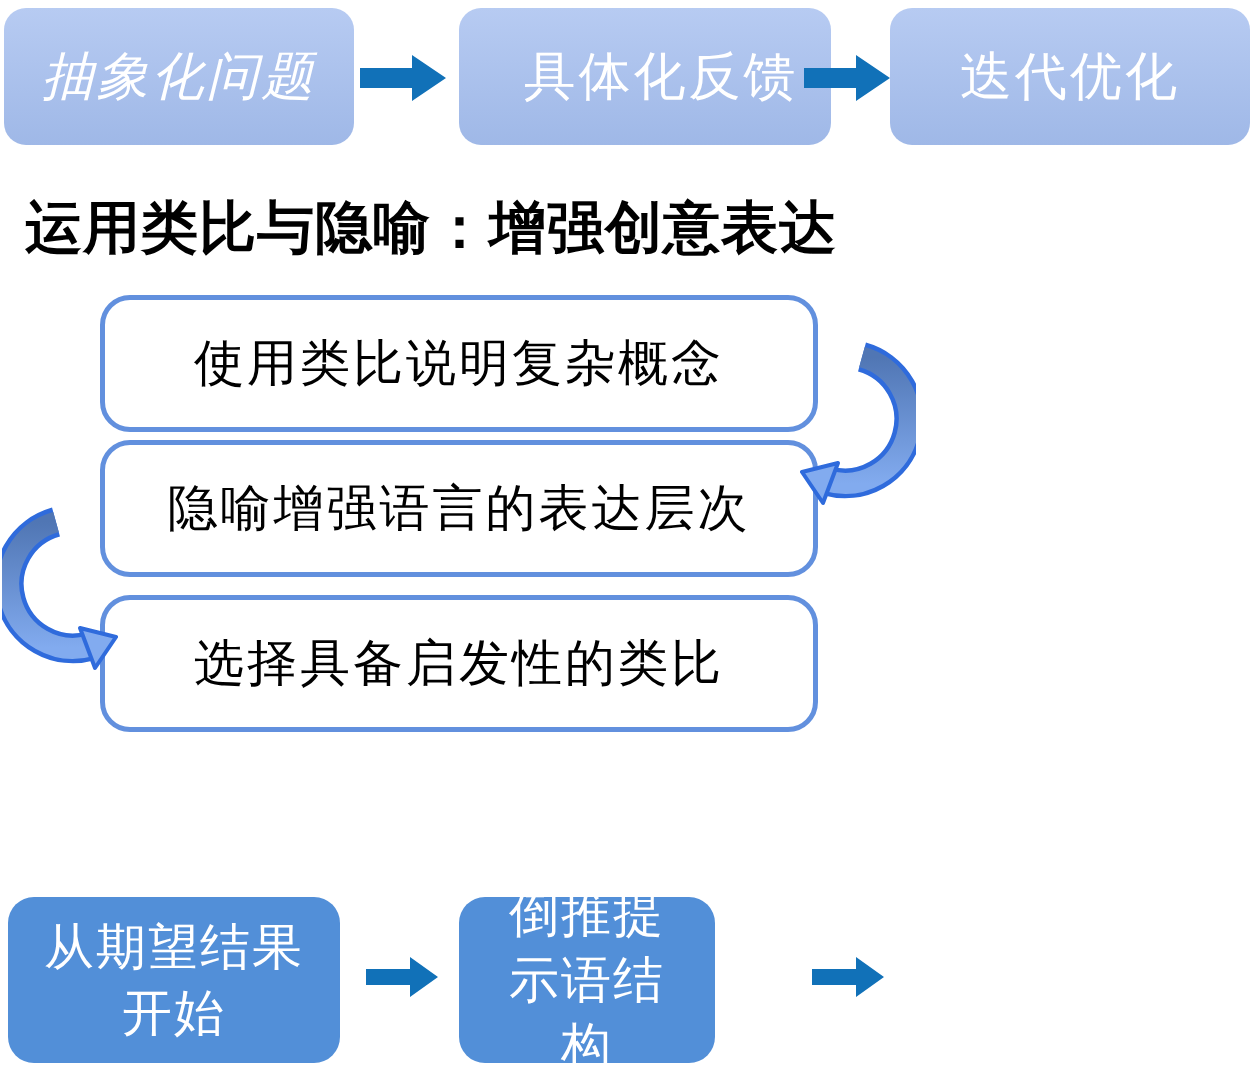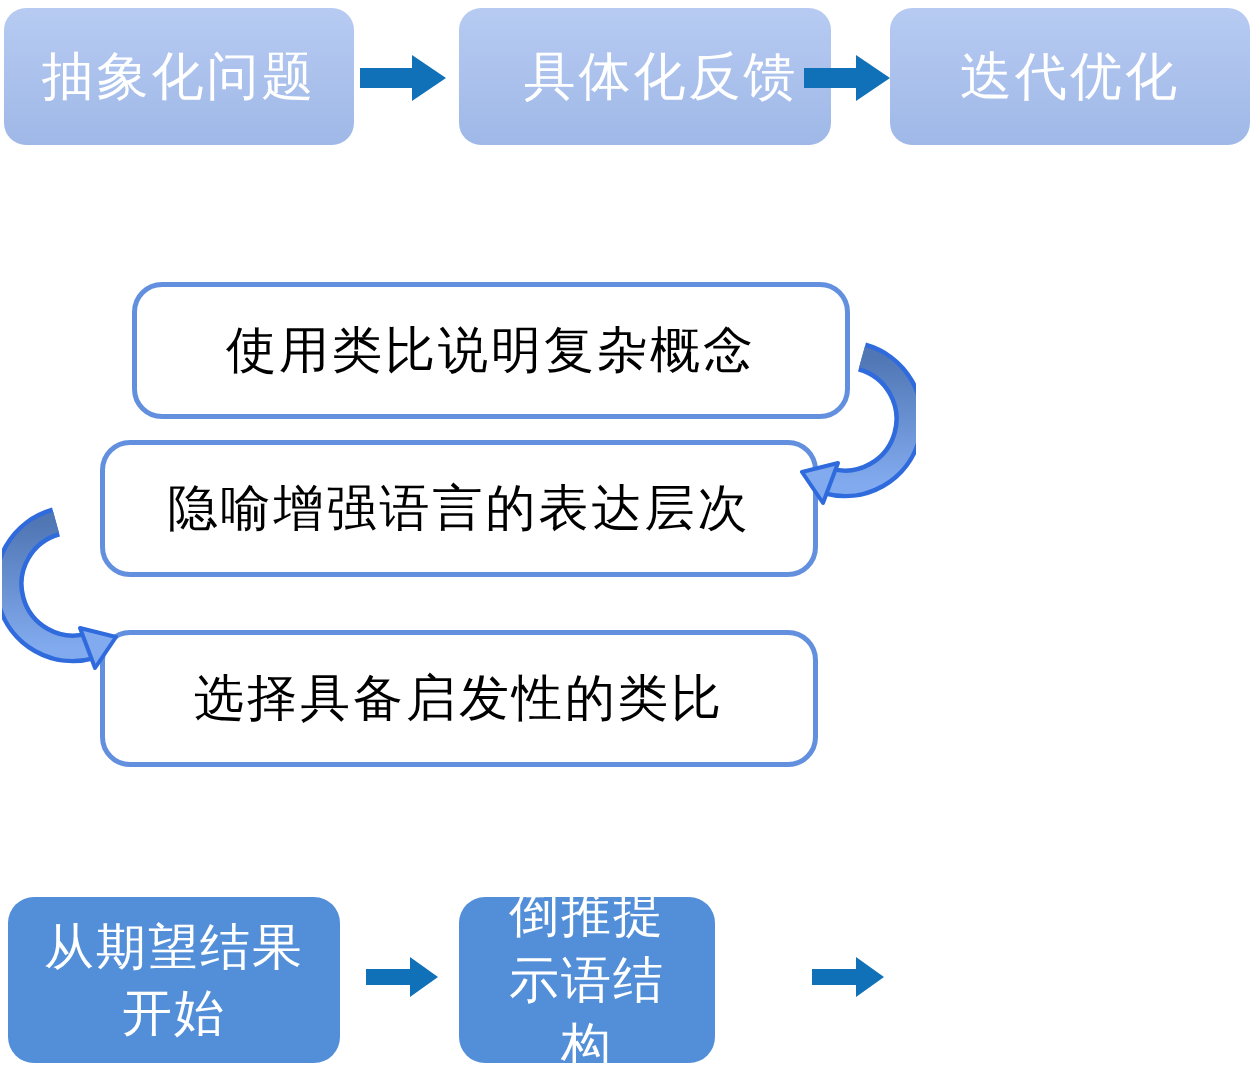"抽象化问题" div.chip { font-style: none -> italic }
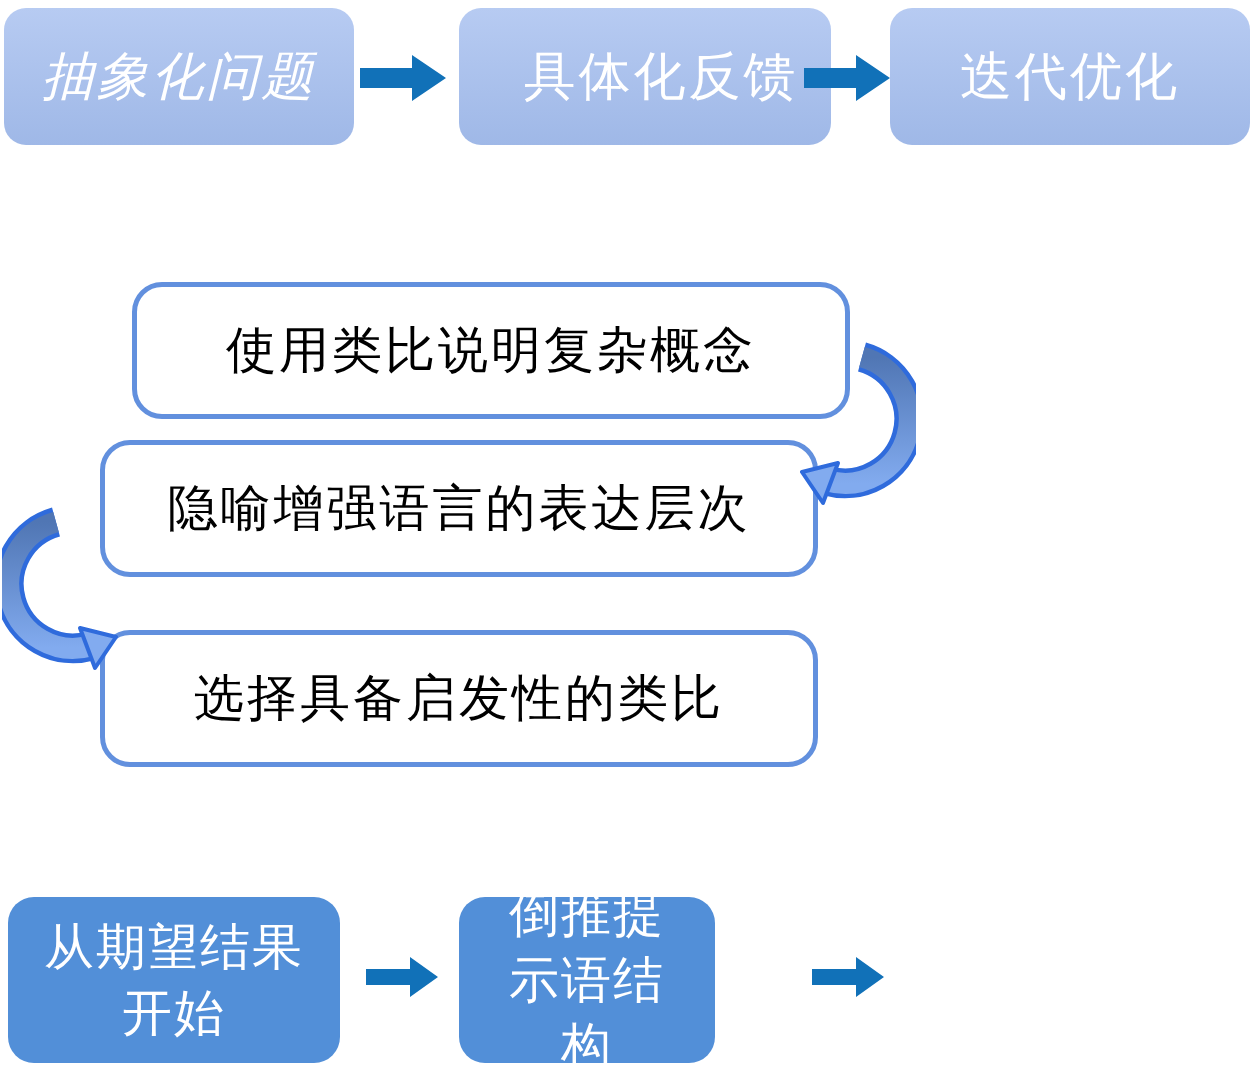"运用类比与隐喻：增强创意表达" div.heading { html: none -> <div>运用类比与隐喻：增强创意表达</div> }
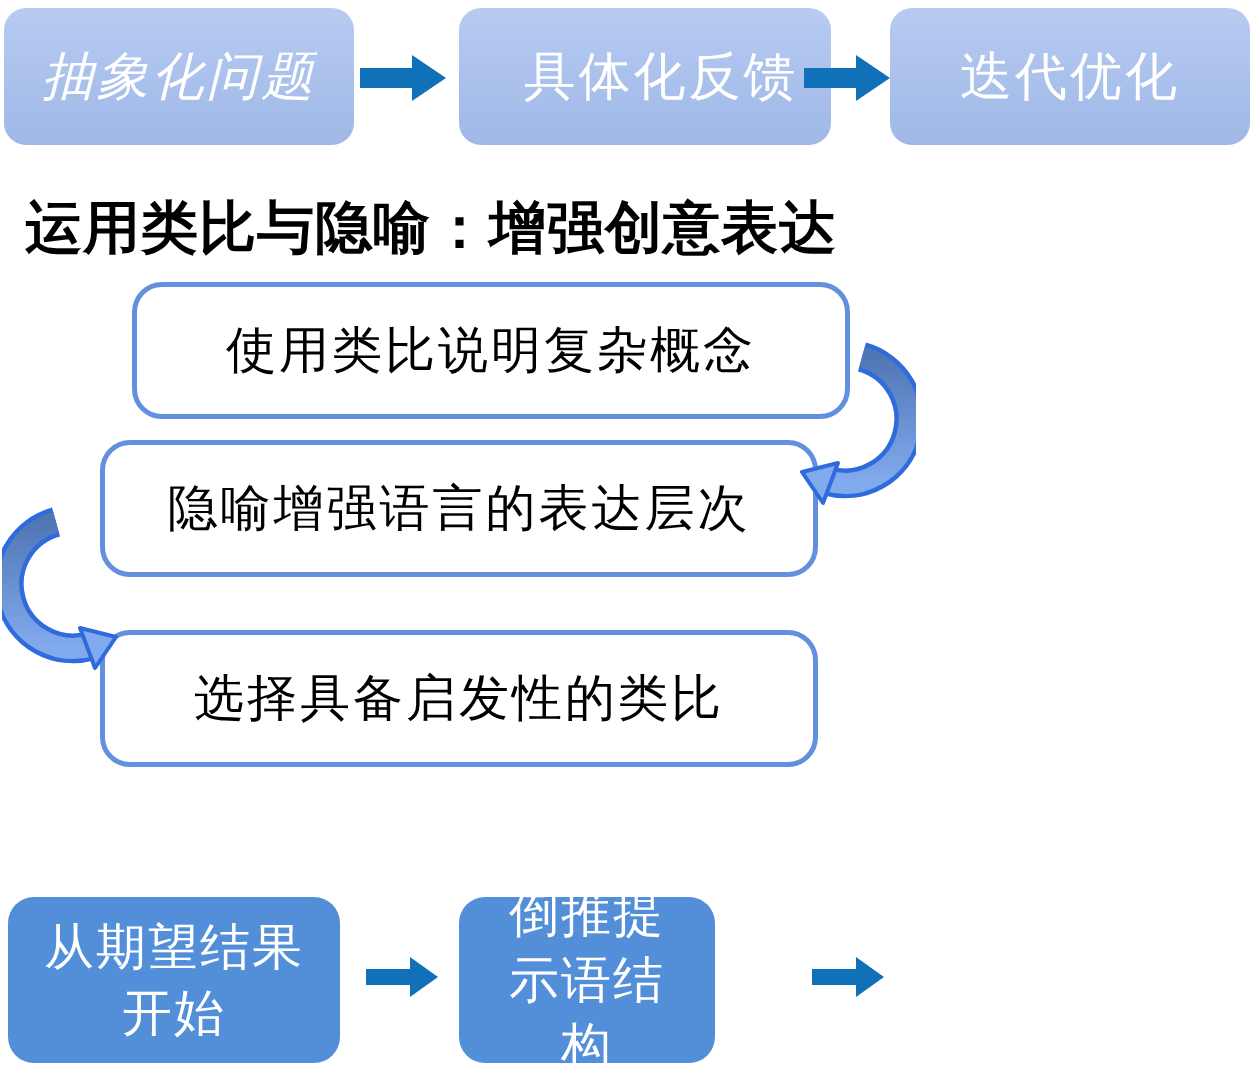"使用类比说明复杂概念" div.obox { margin-left: 32px -> none; top: 282px -> 295px }
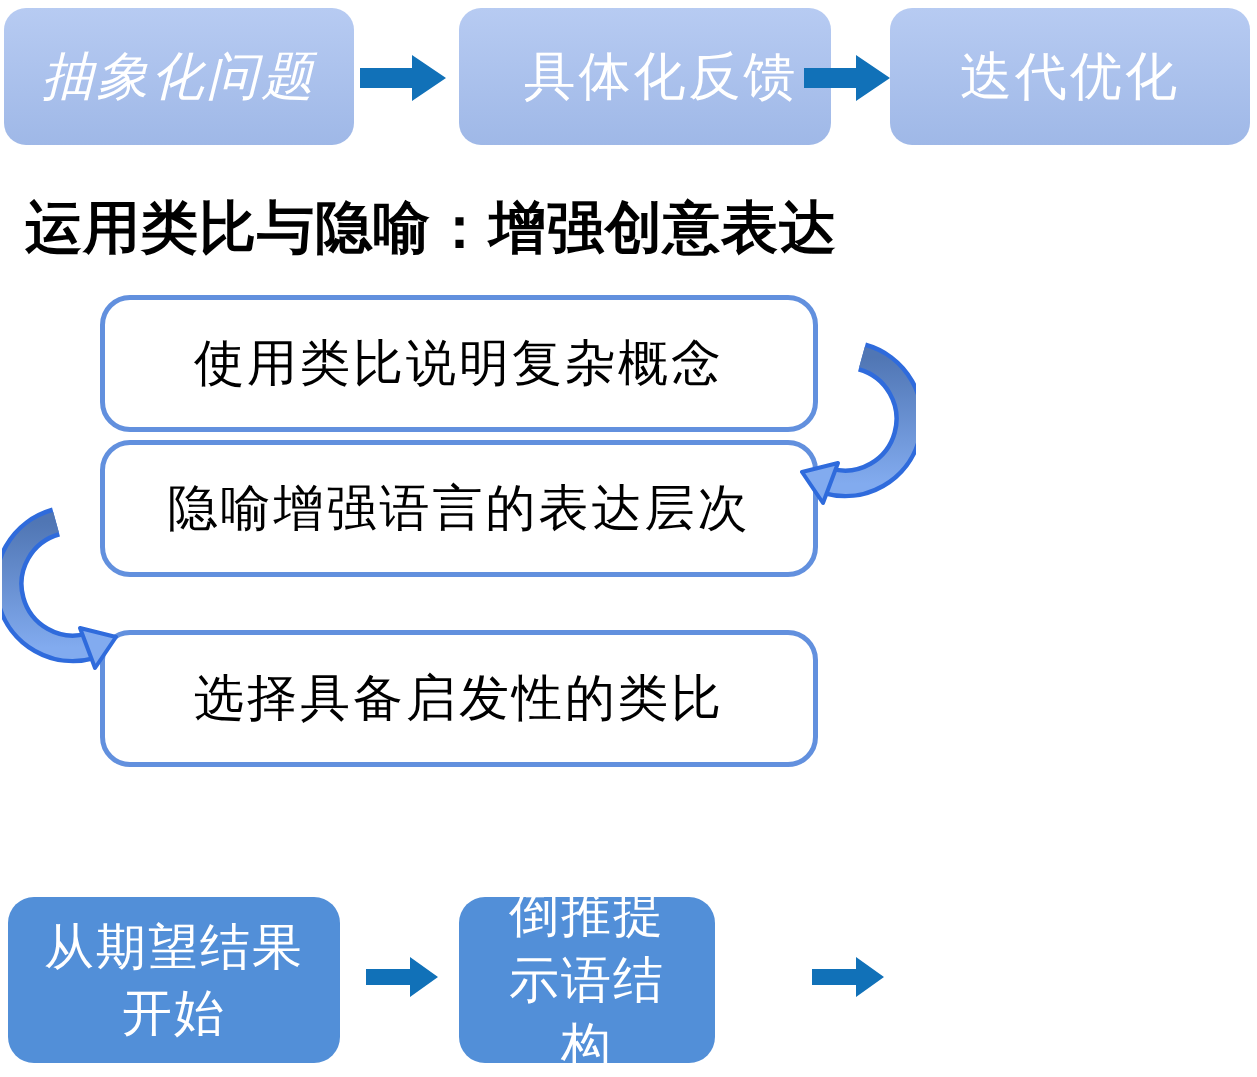"选择具备启发性的类比" div.obox { margin-top: 35px -> none }
